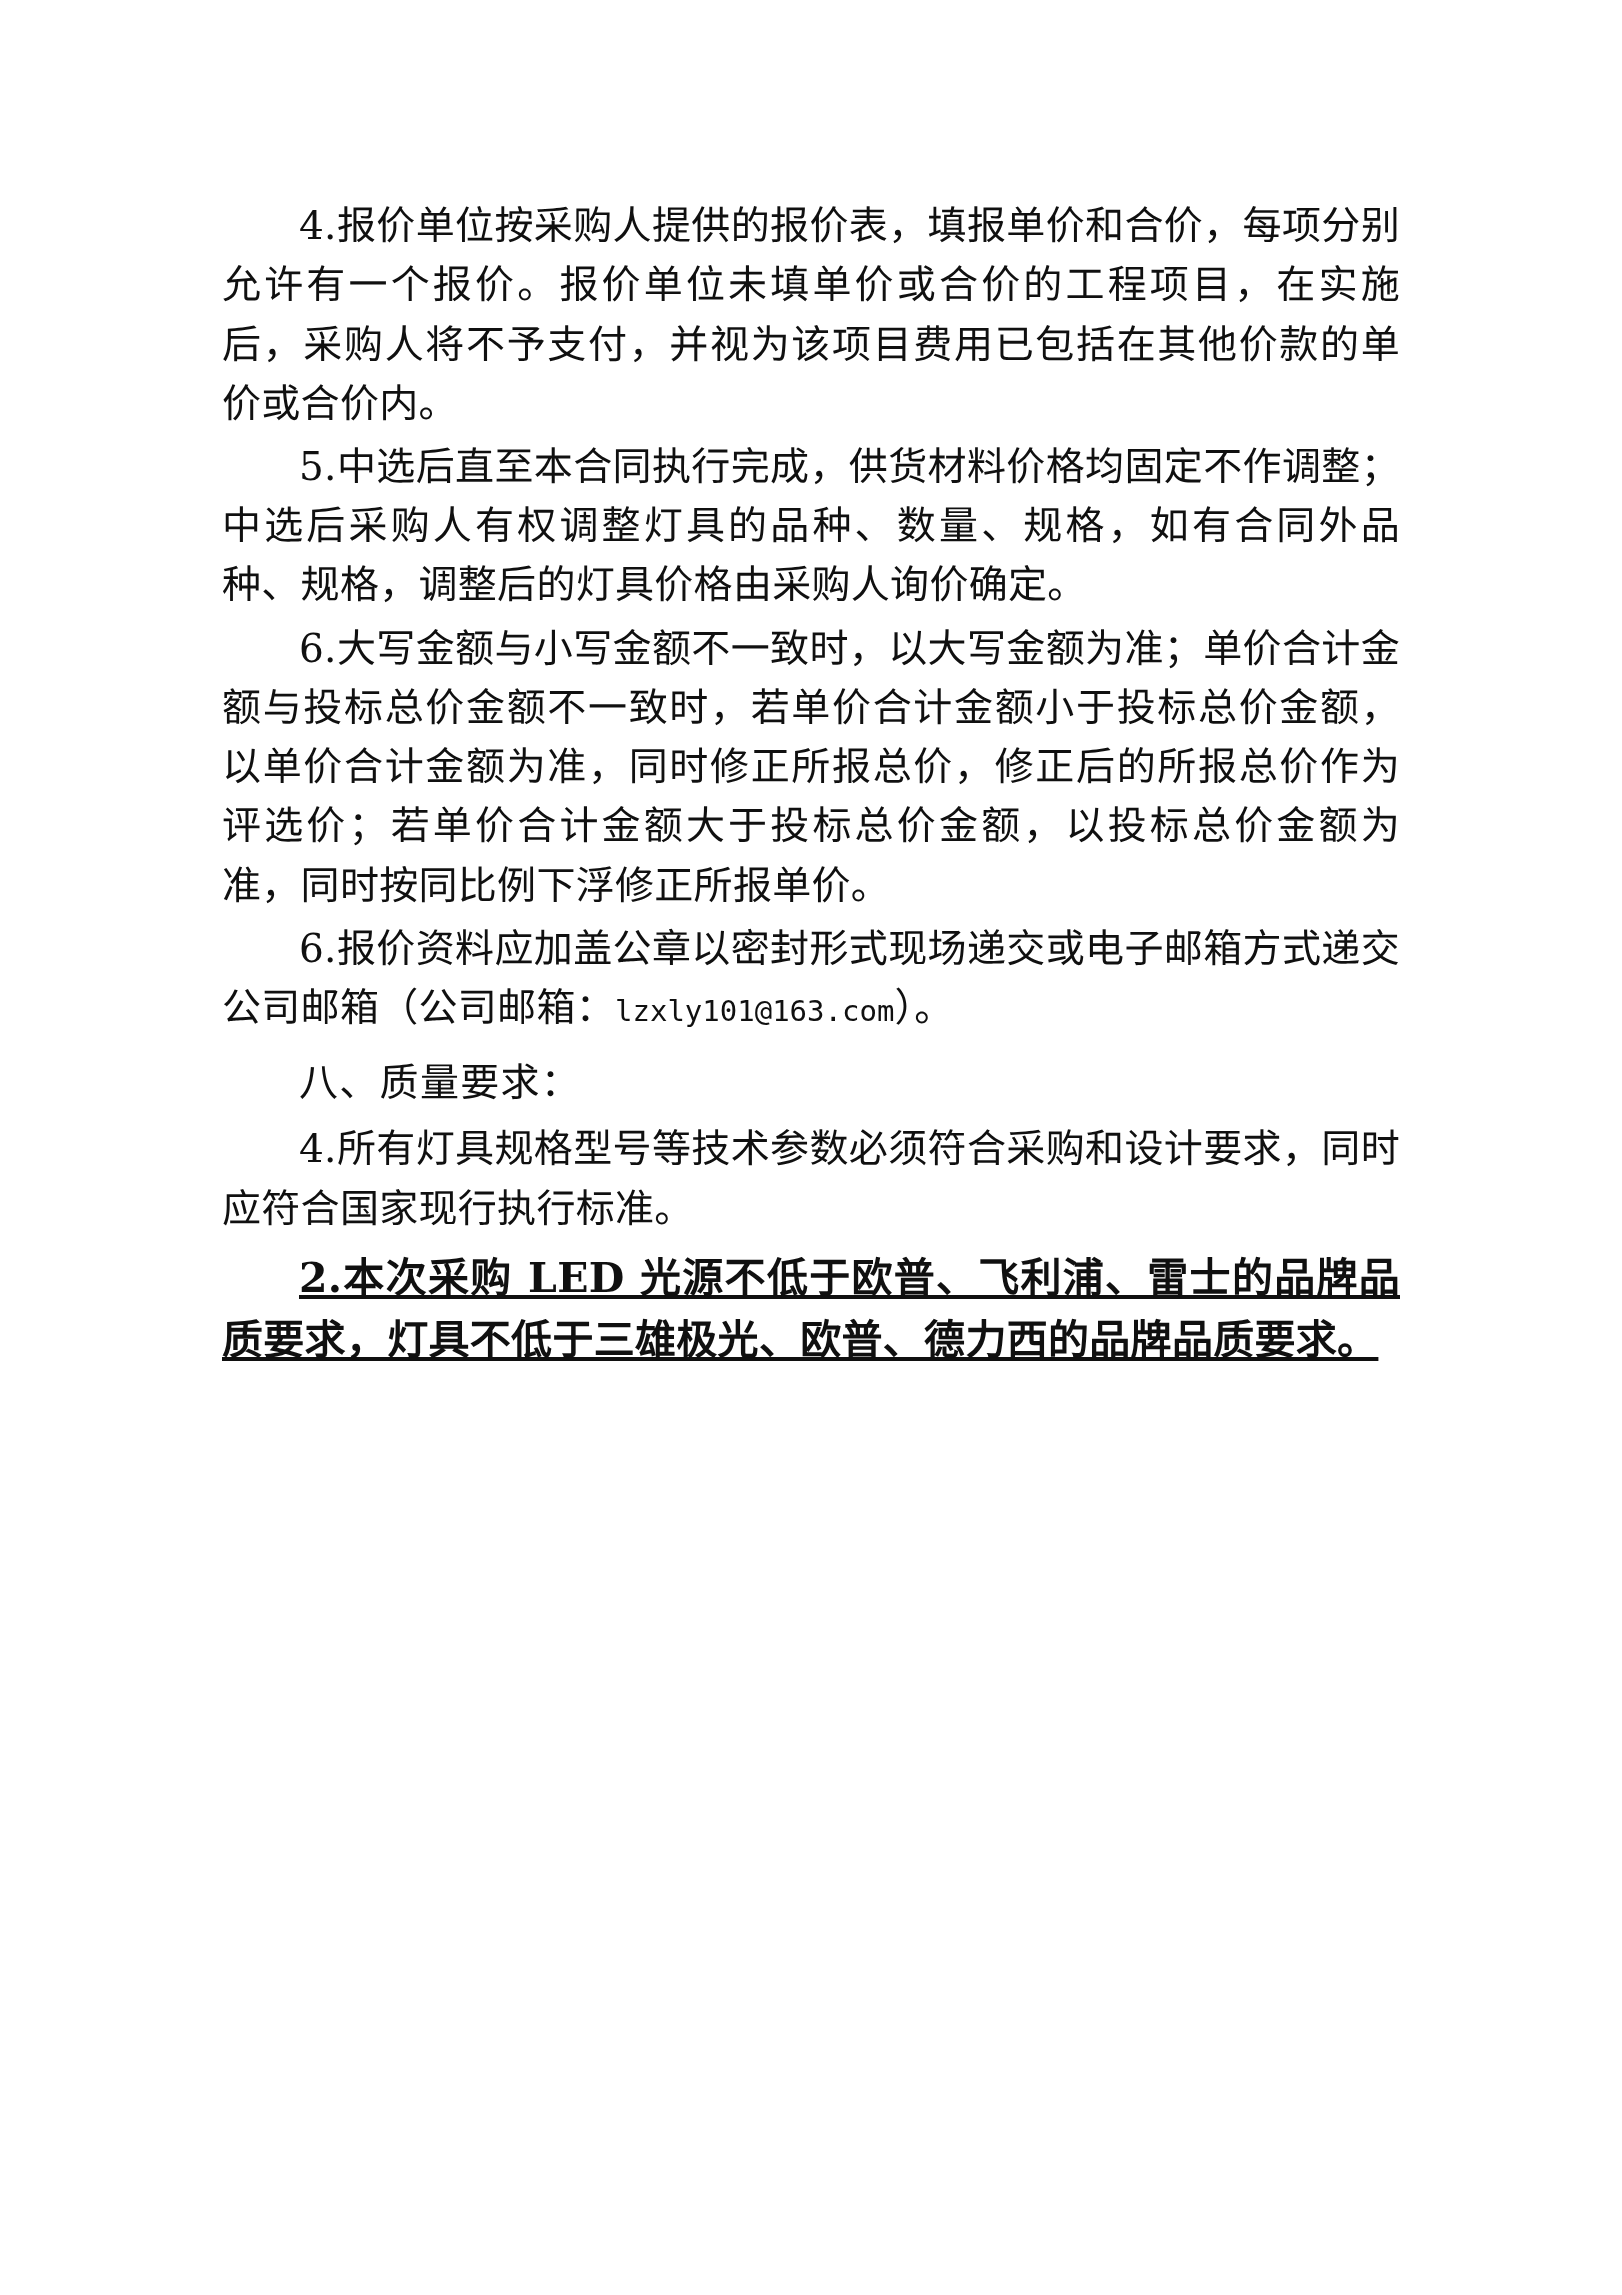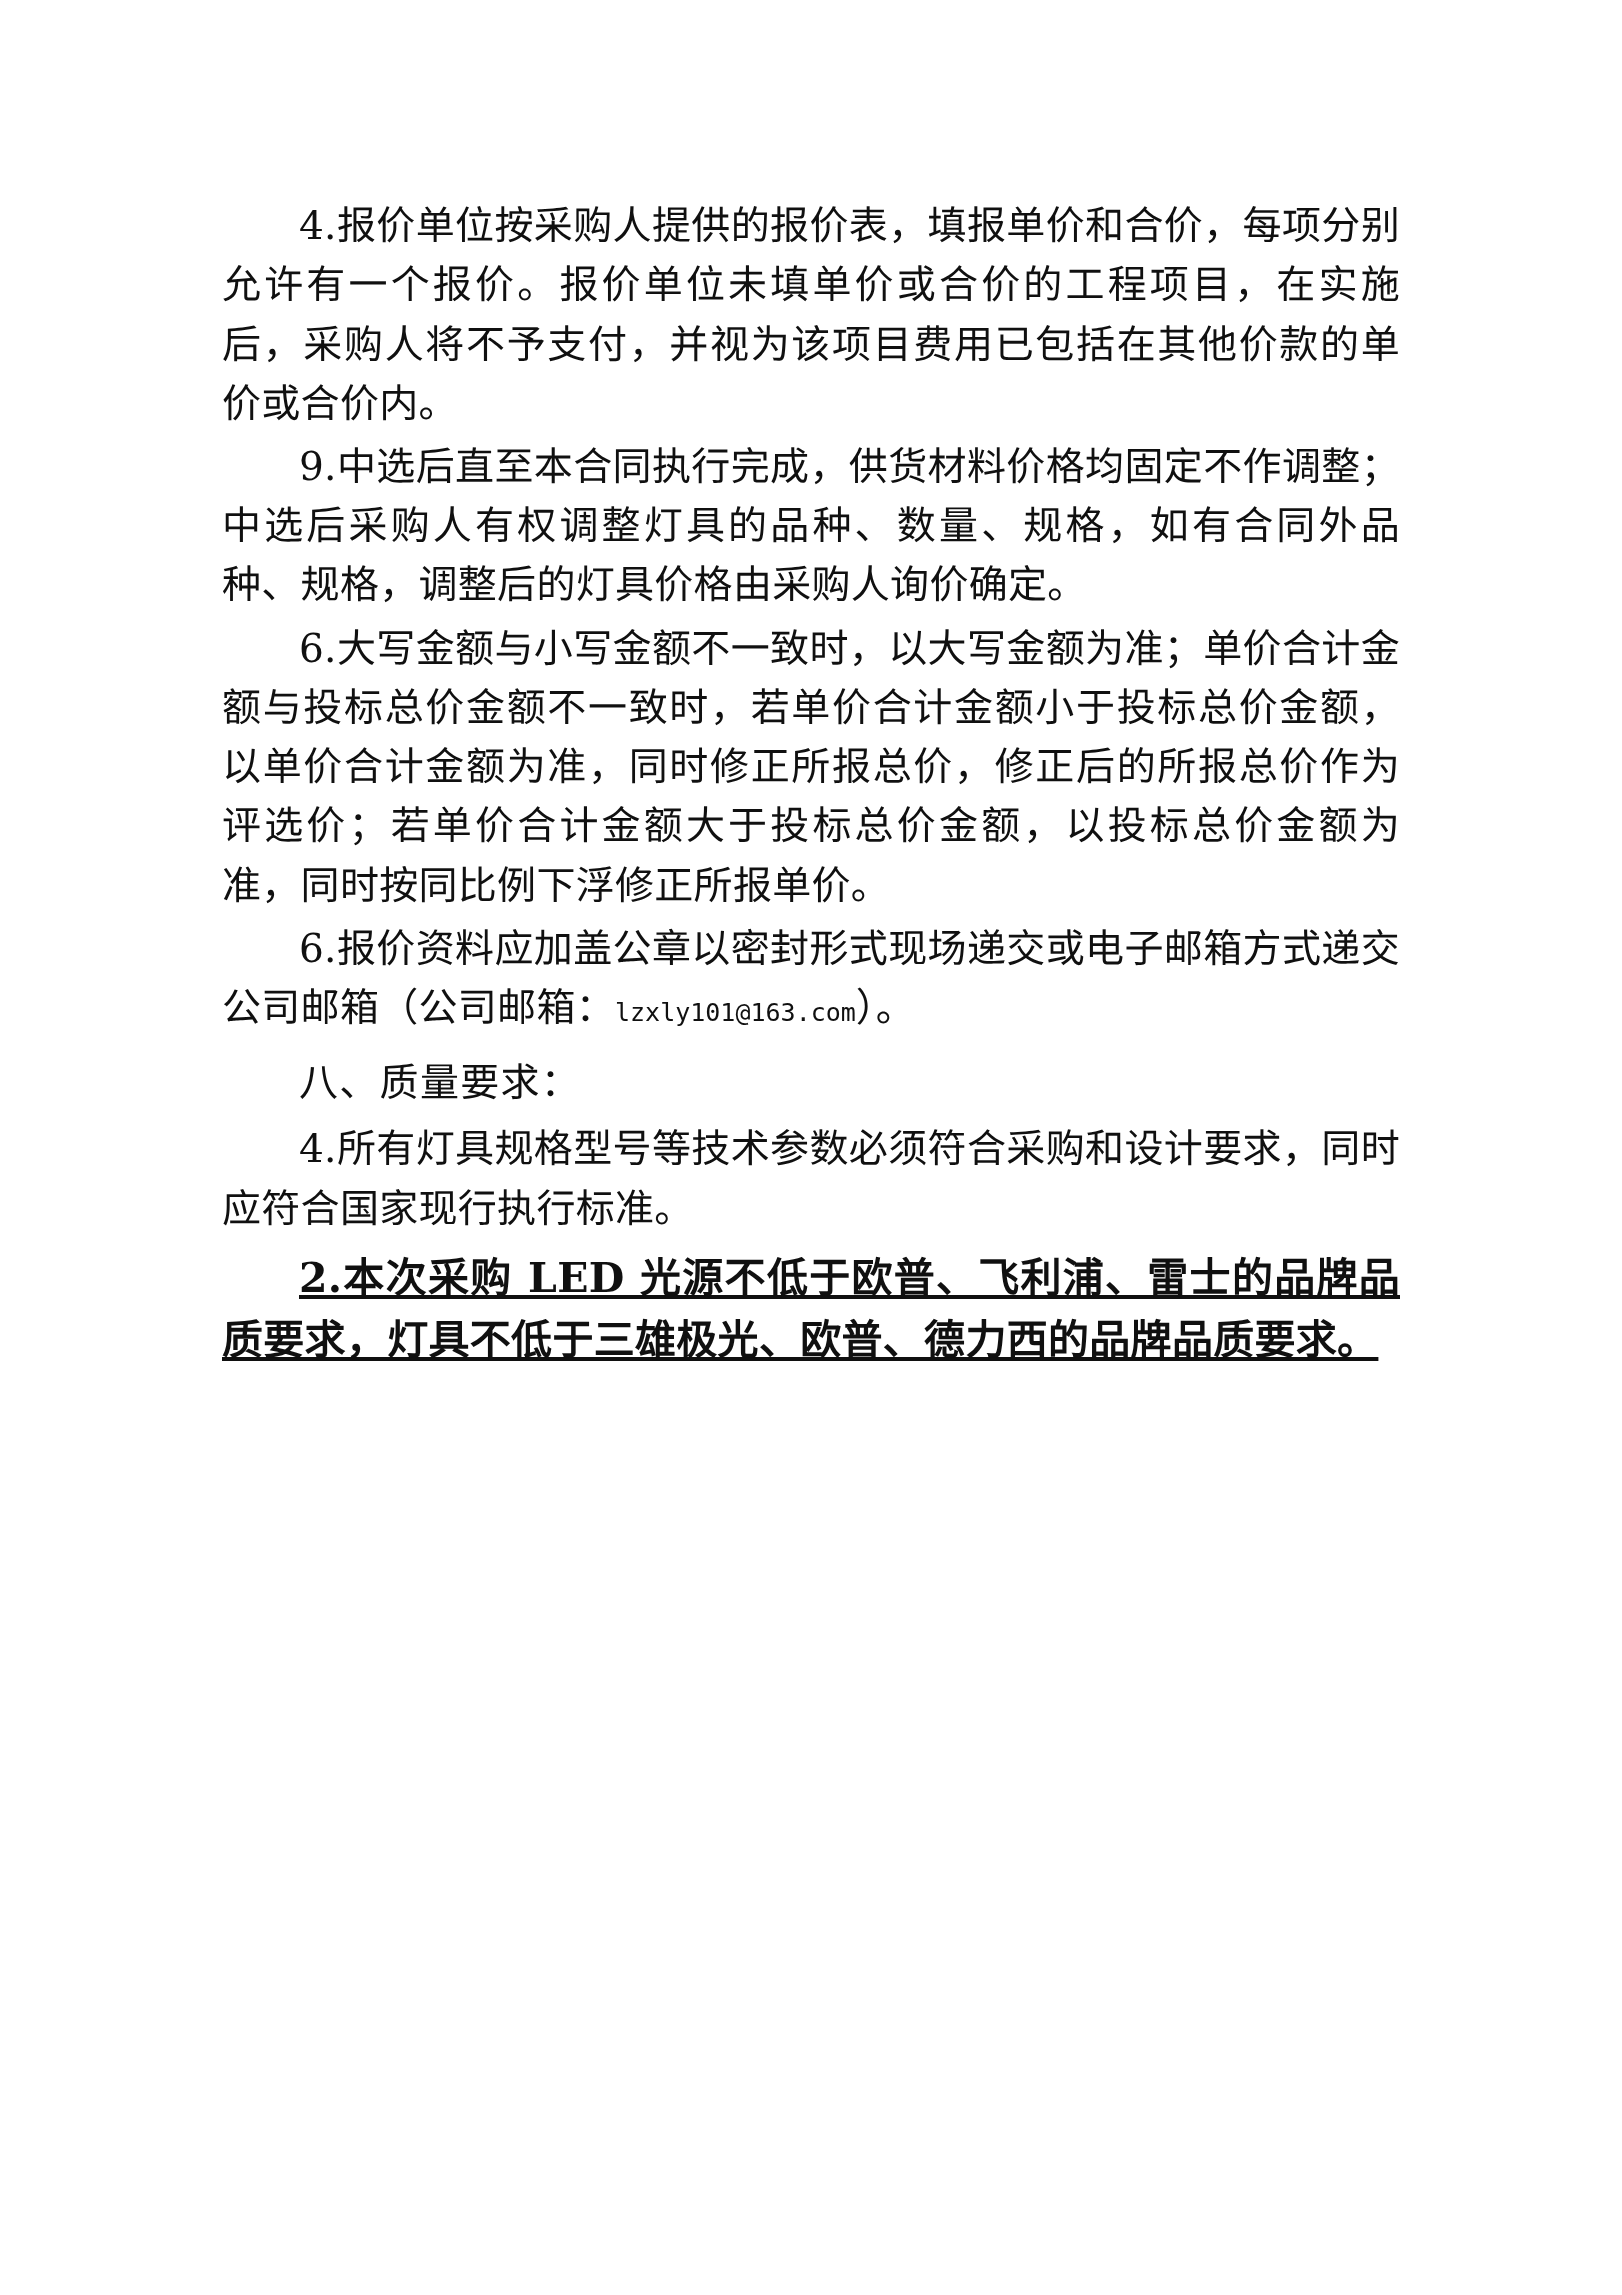"9.中选后直至本合同执行完成，供货材料价格均固定不作调整；中选后采购人有权调整灯" p.para { text: 9 -> 5 }
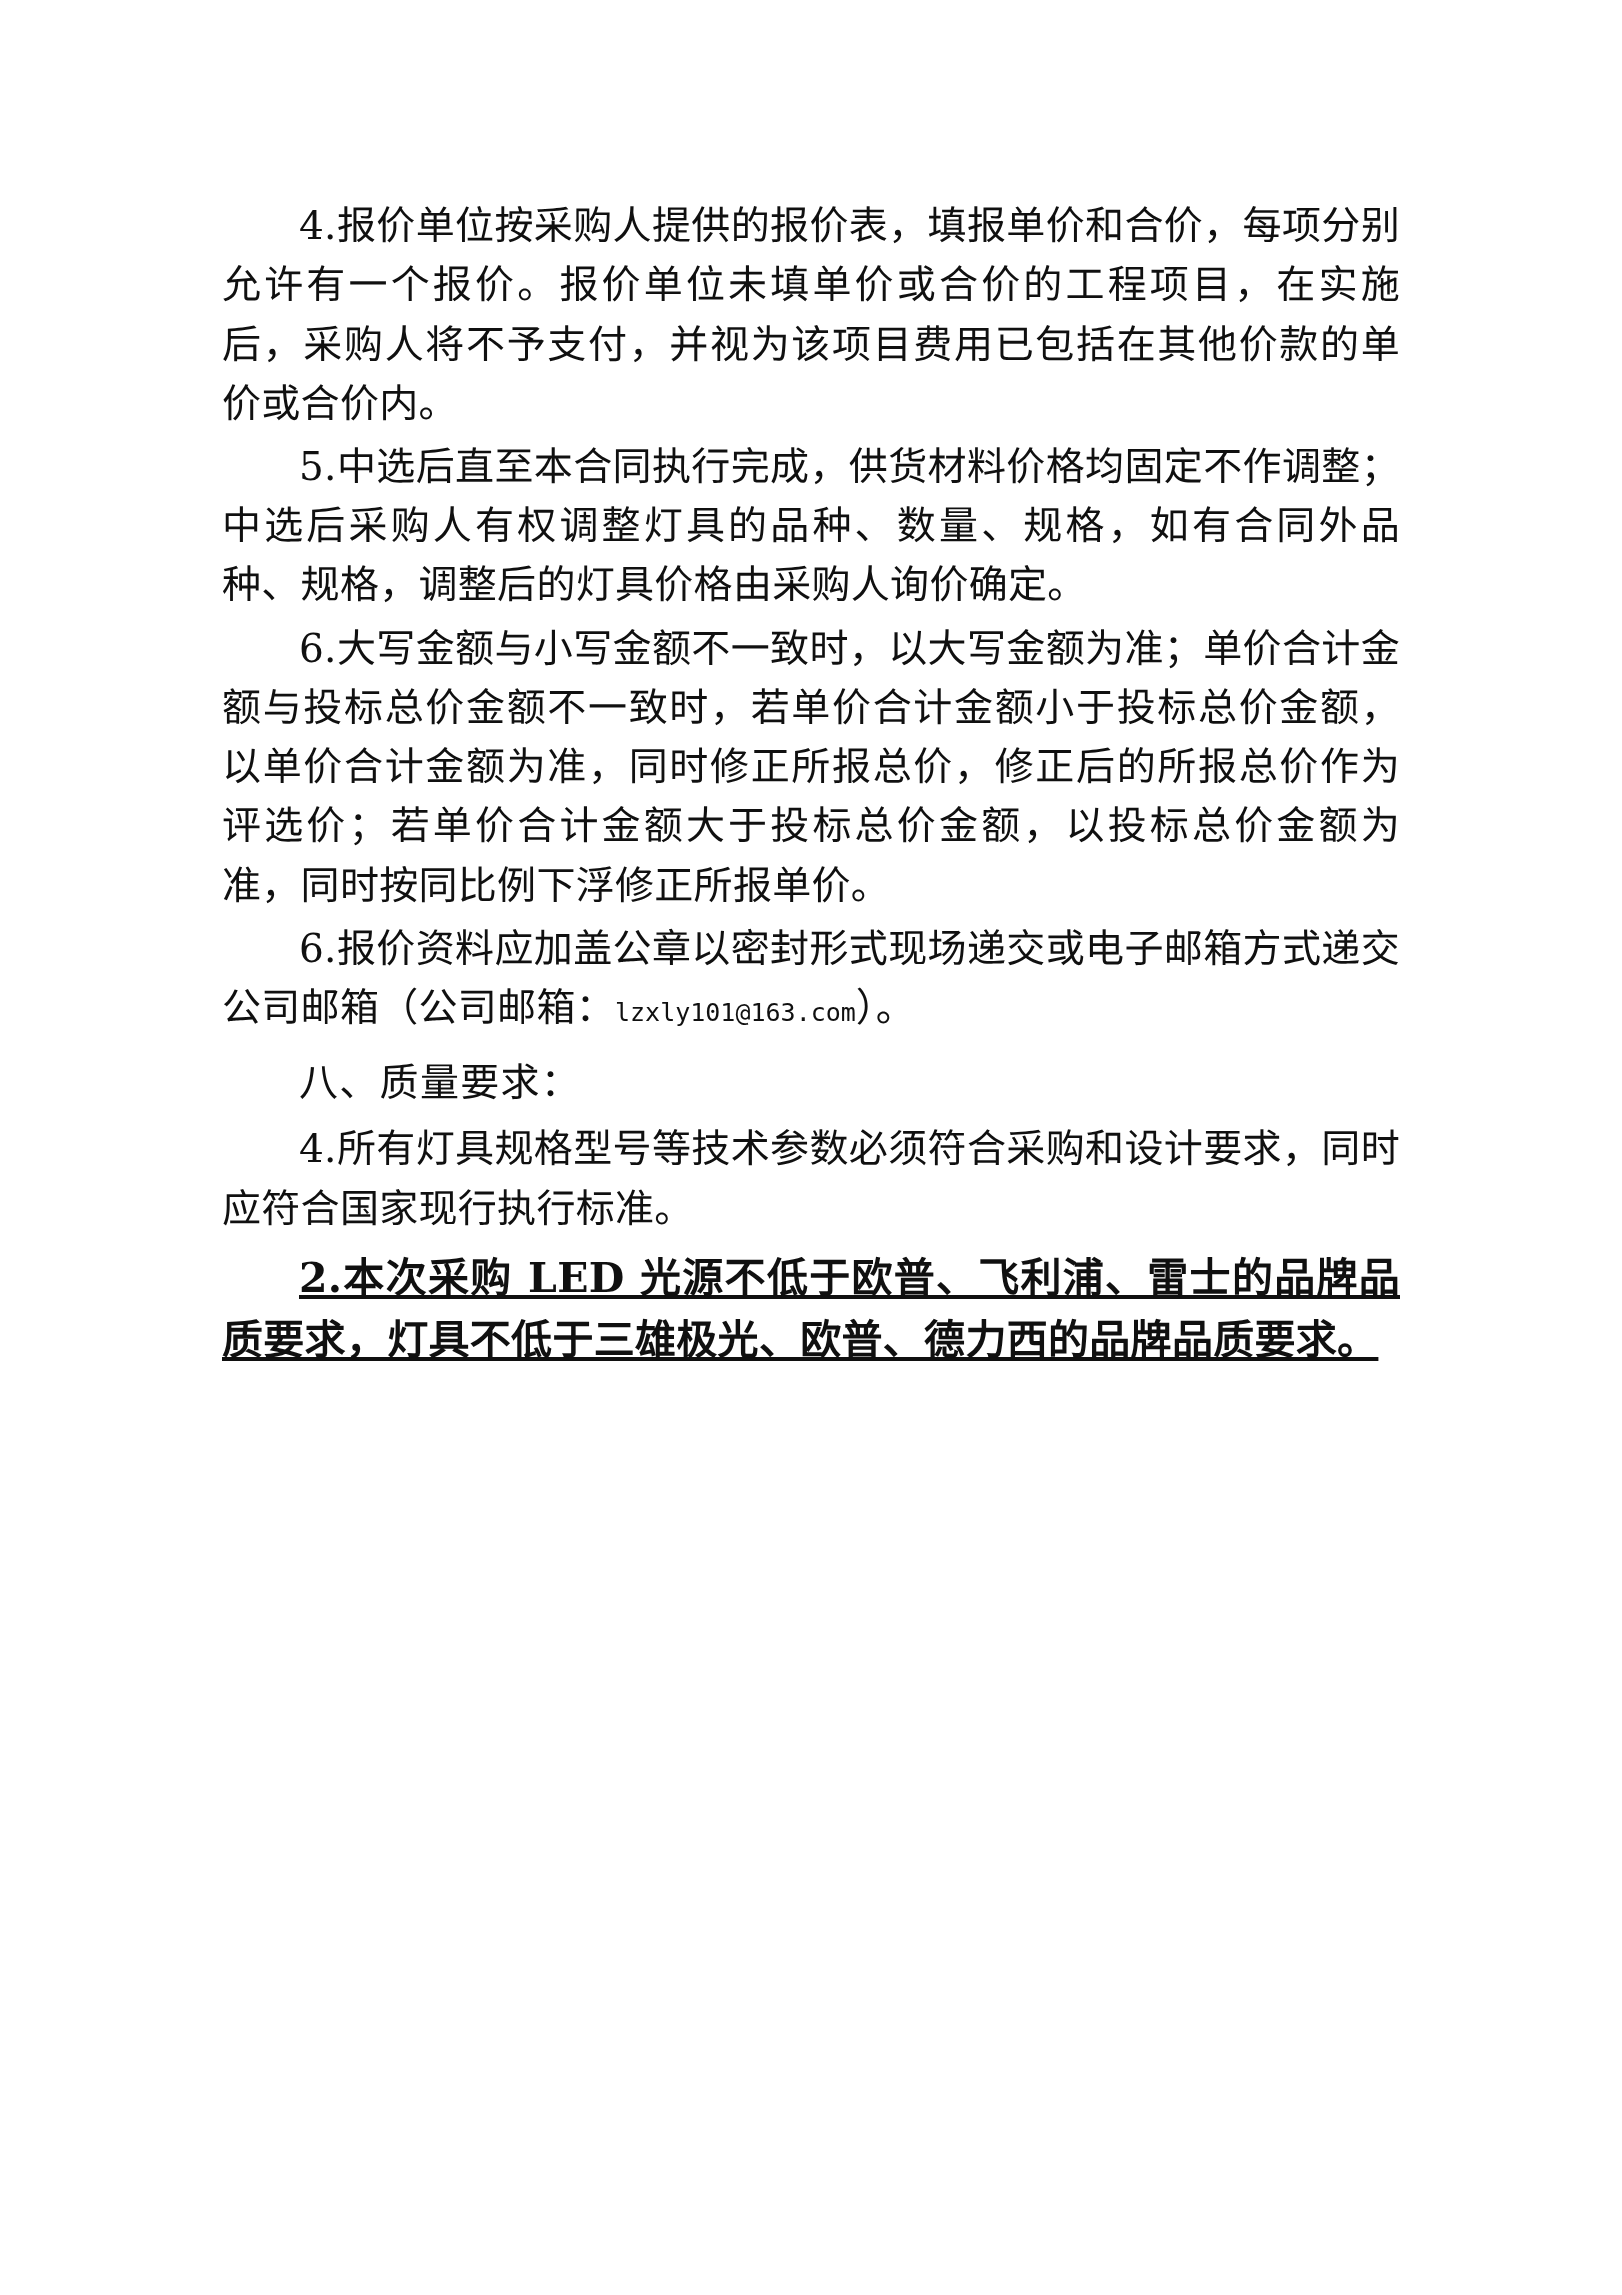"lzxly101@163.com" .mono { font-size: 25px -> 29px }
